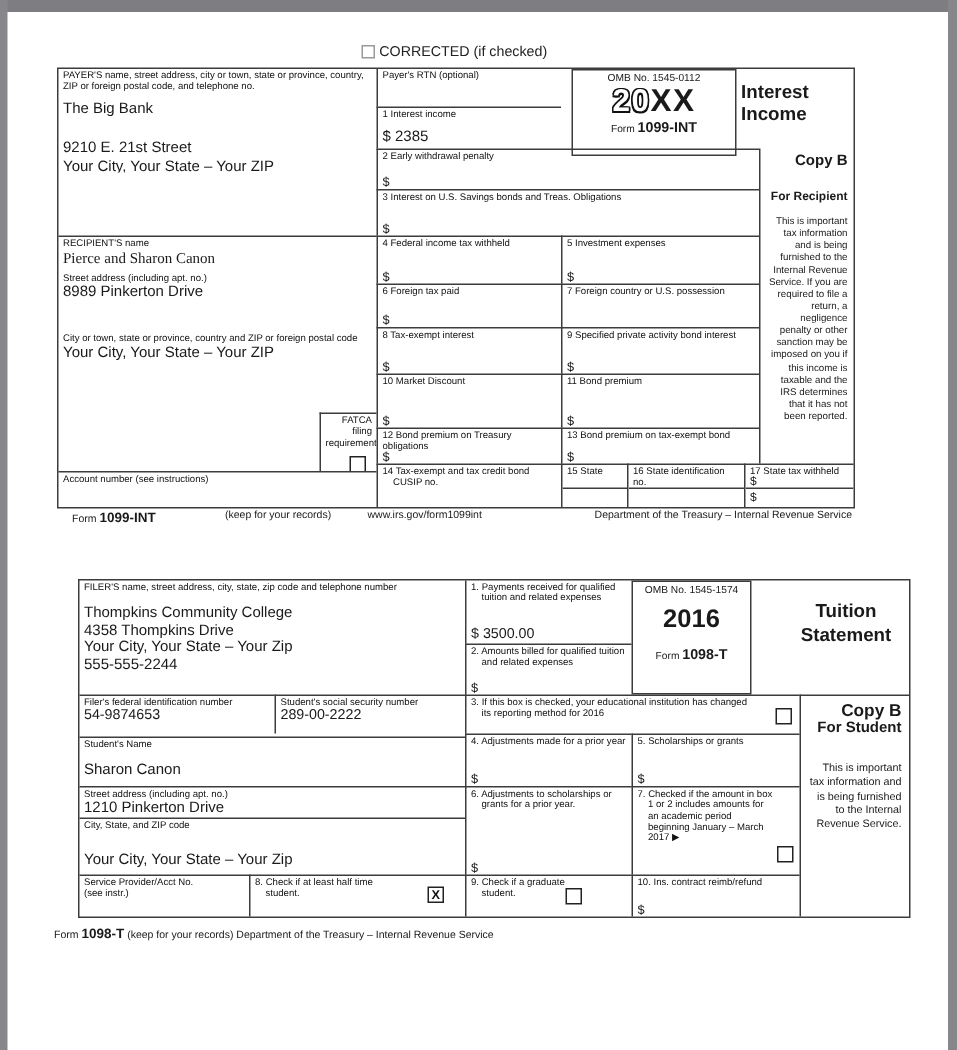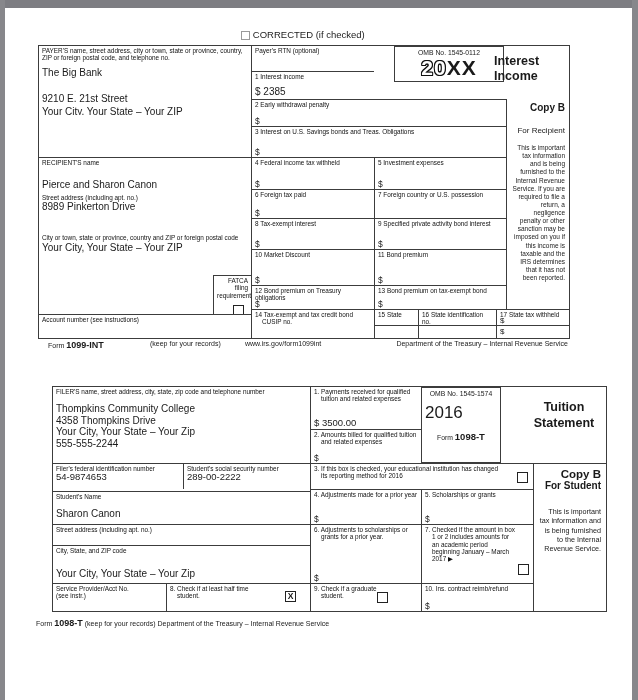"20XX" div.cell { height: 36px -> 58px; left: 355px -> 342px }
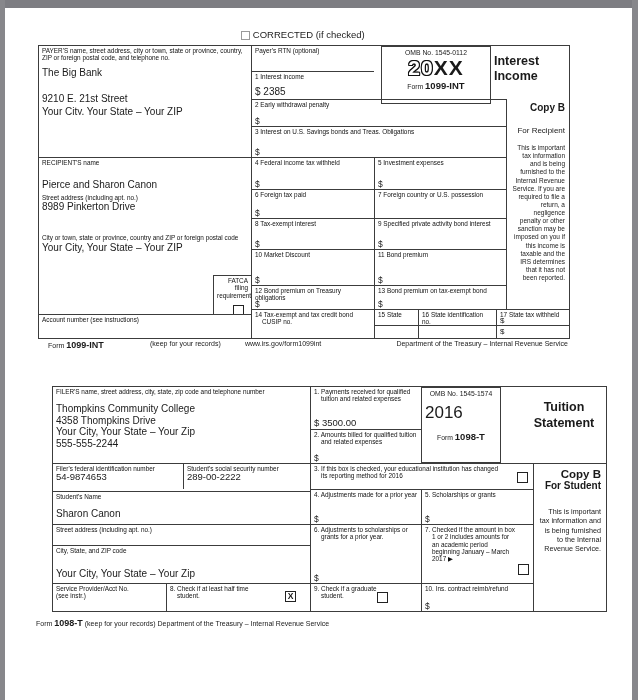"For Recipient" .copy-sub { font-weight: normal -> bold }
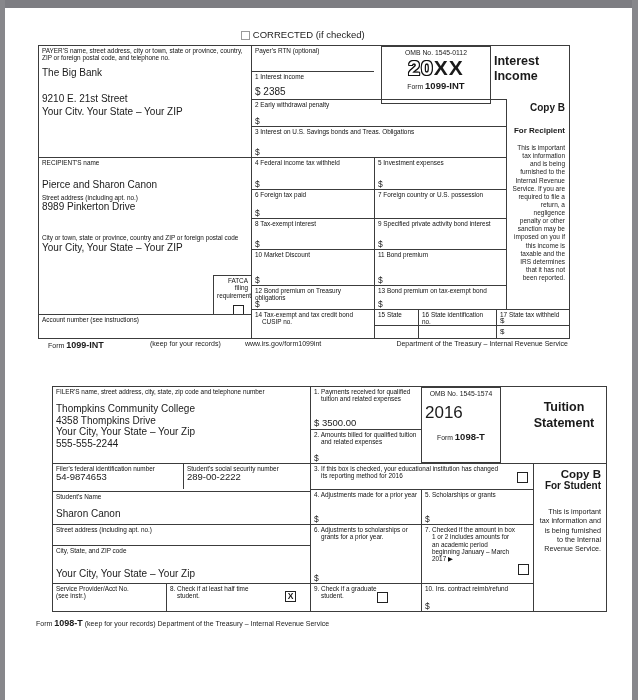"Pierce and Sharon Canon" div.val { font-family: none -> Liberation Serif, serif; margin-top: 13px -> 1px }
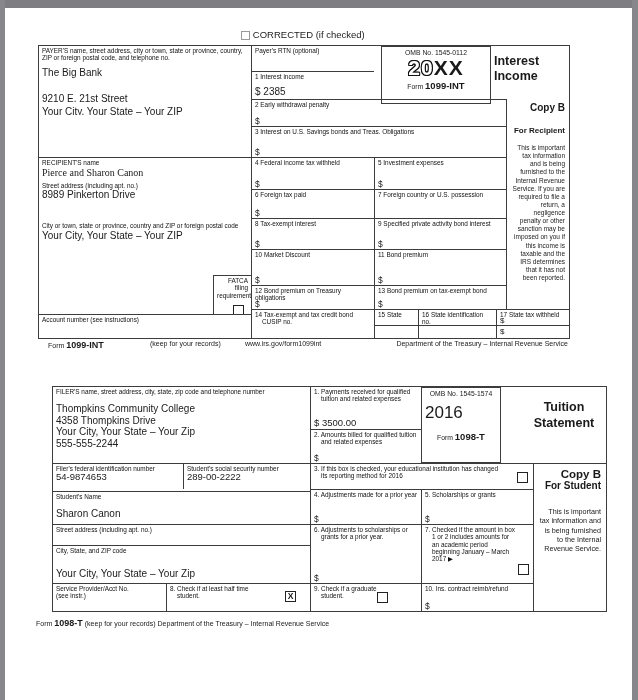"2016" .year-1098 { font-weight: normal -> bold; text-align: none -> center }
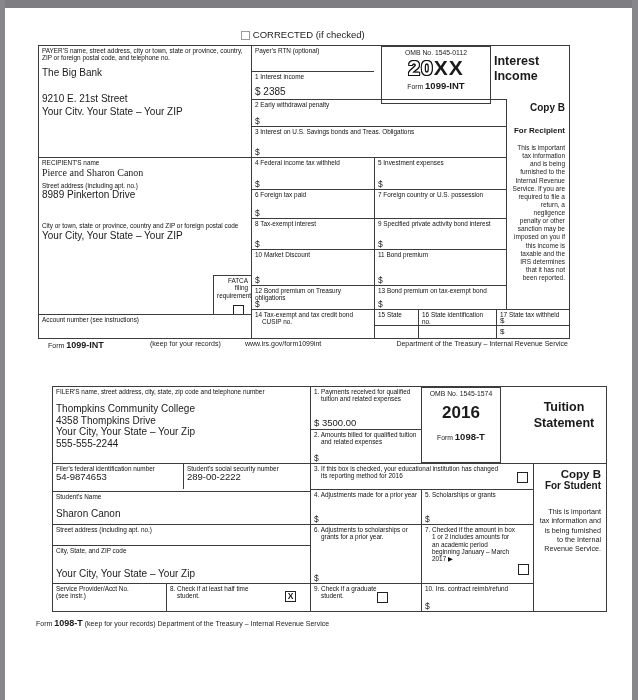"1210 Pinkerton Drive" div.val { html: none -> <div>1210 Pinkerton Drive</div> }
